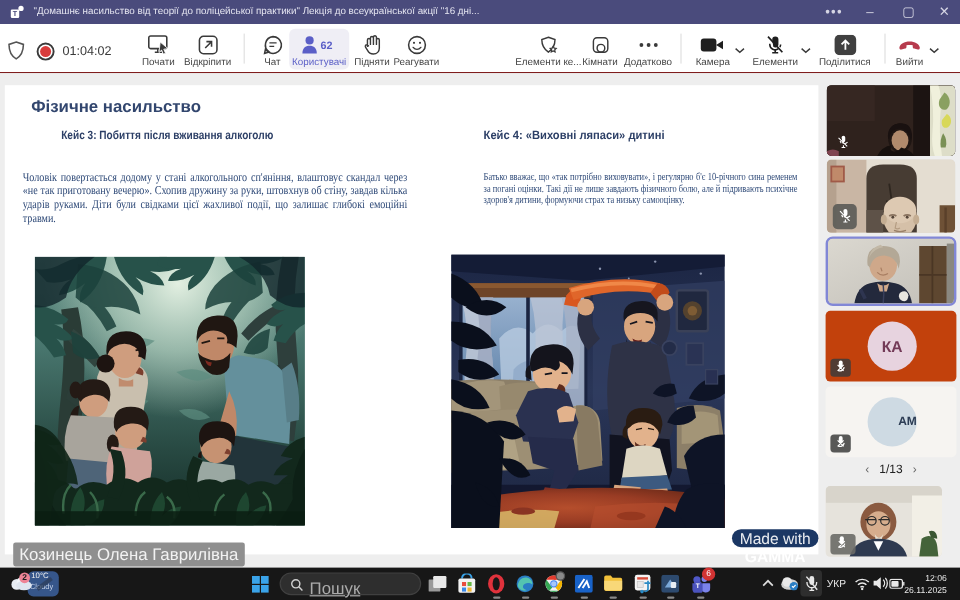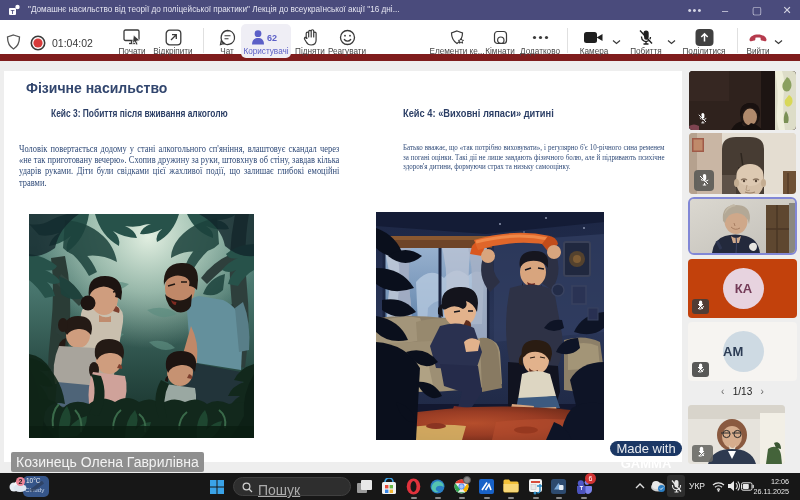"01:04:02" #toolbar { border-bottom: 7px solid #7f1d1d -> 1px solid #7f1d1d }
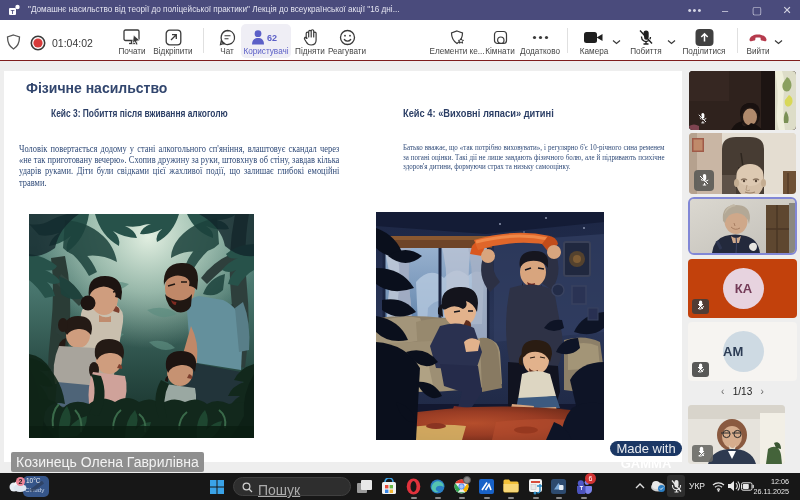"Побиття" span.lb { text: Побиття -> Елементи }
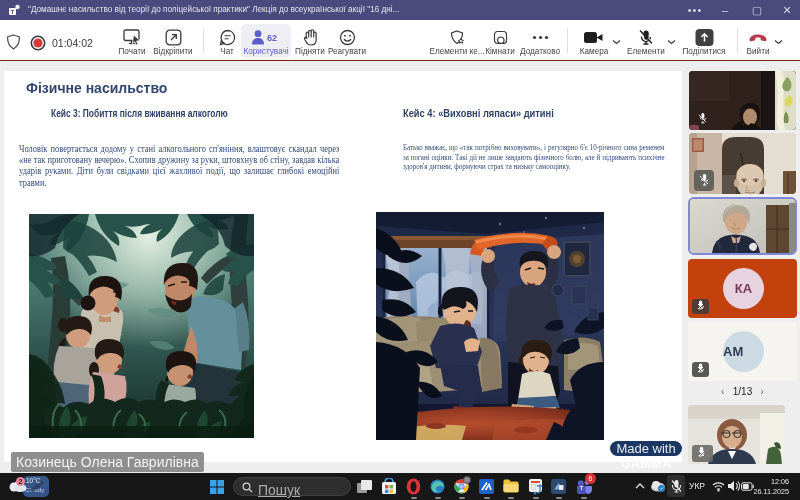"АМ" div { font-size: 13px -> 10px; text-align: left -> right }
